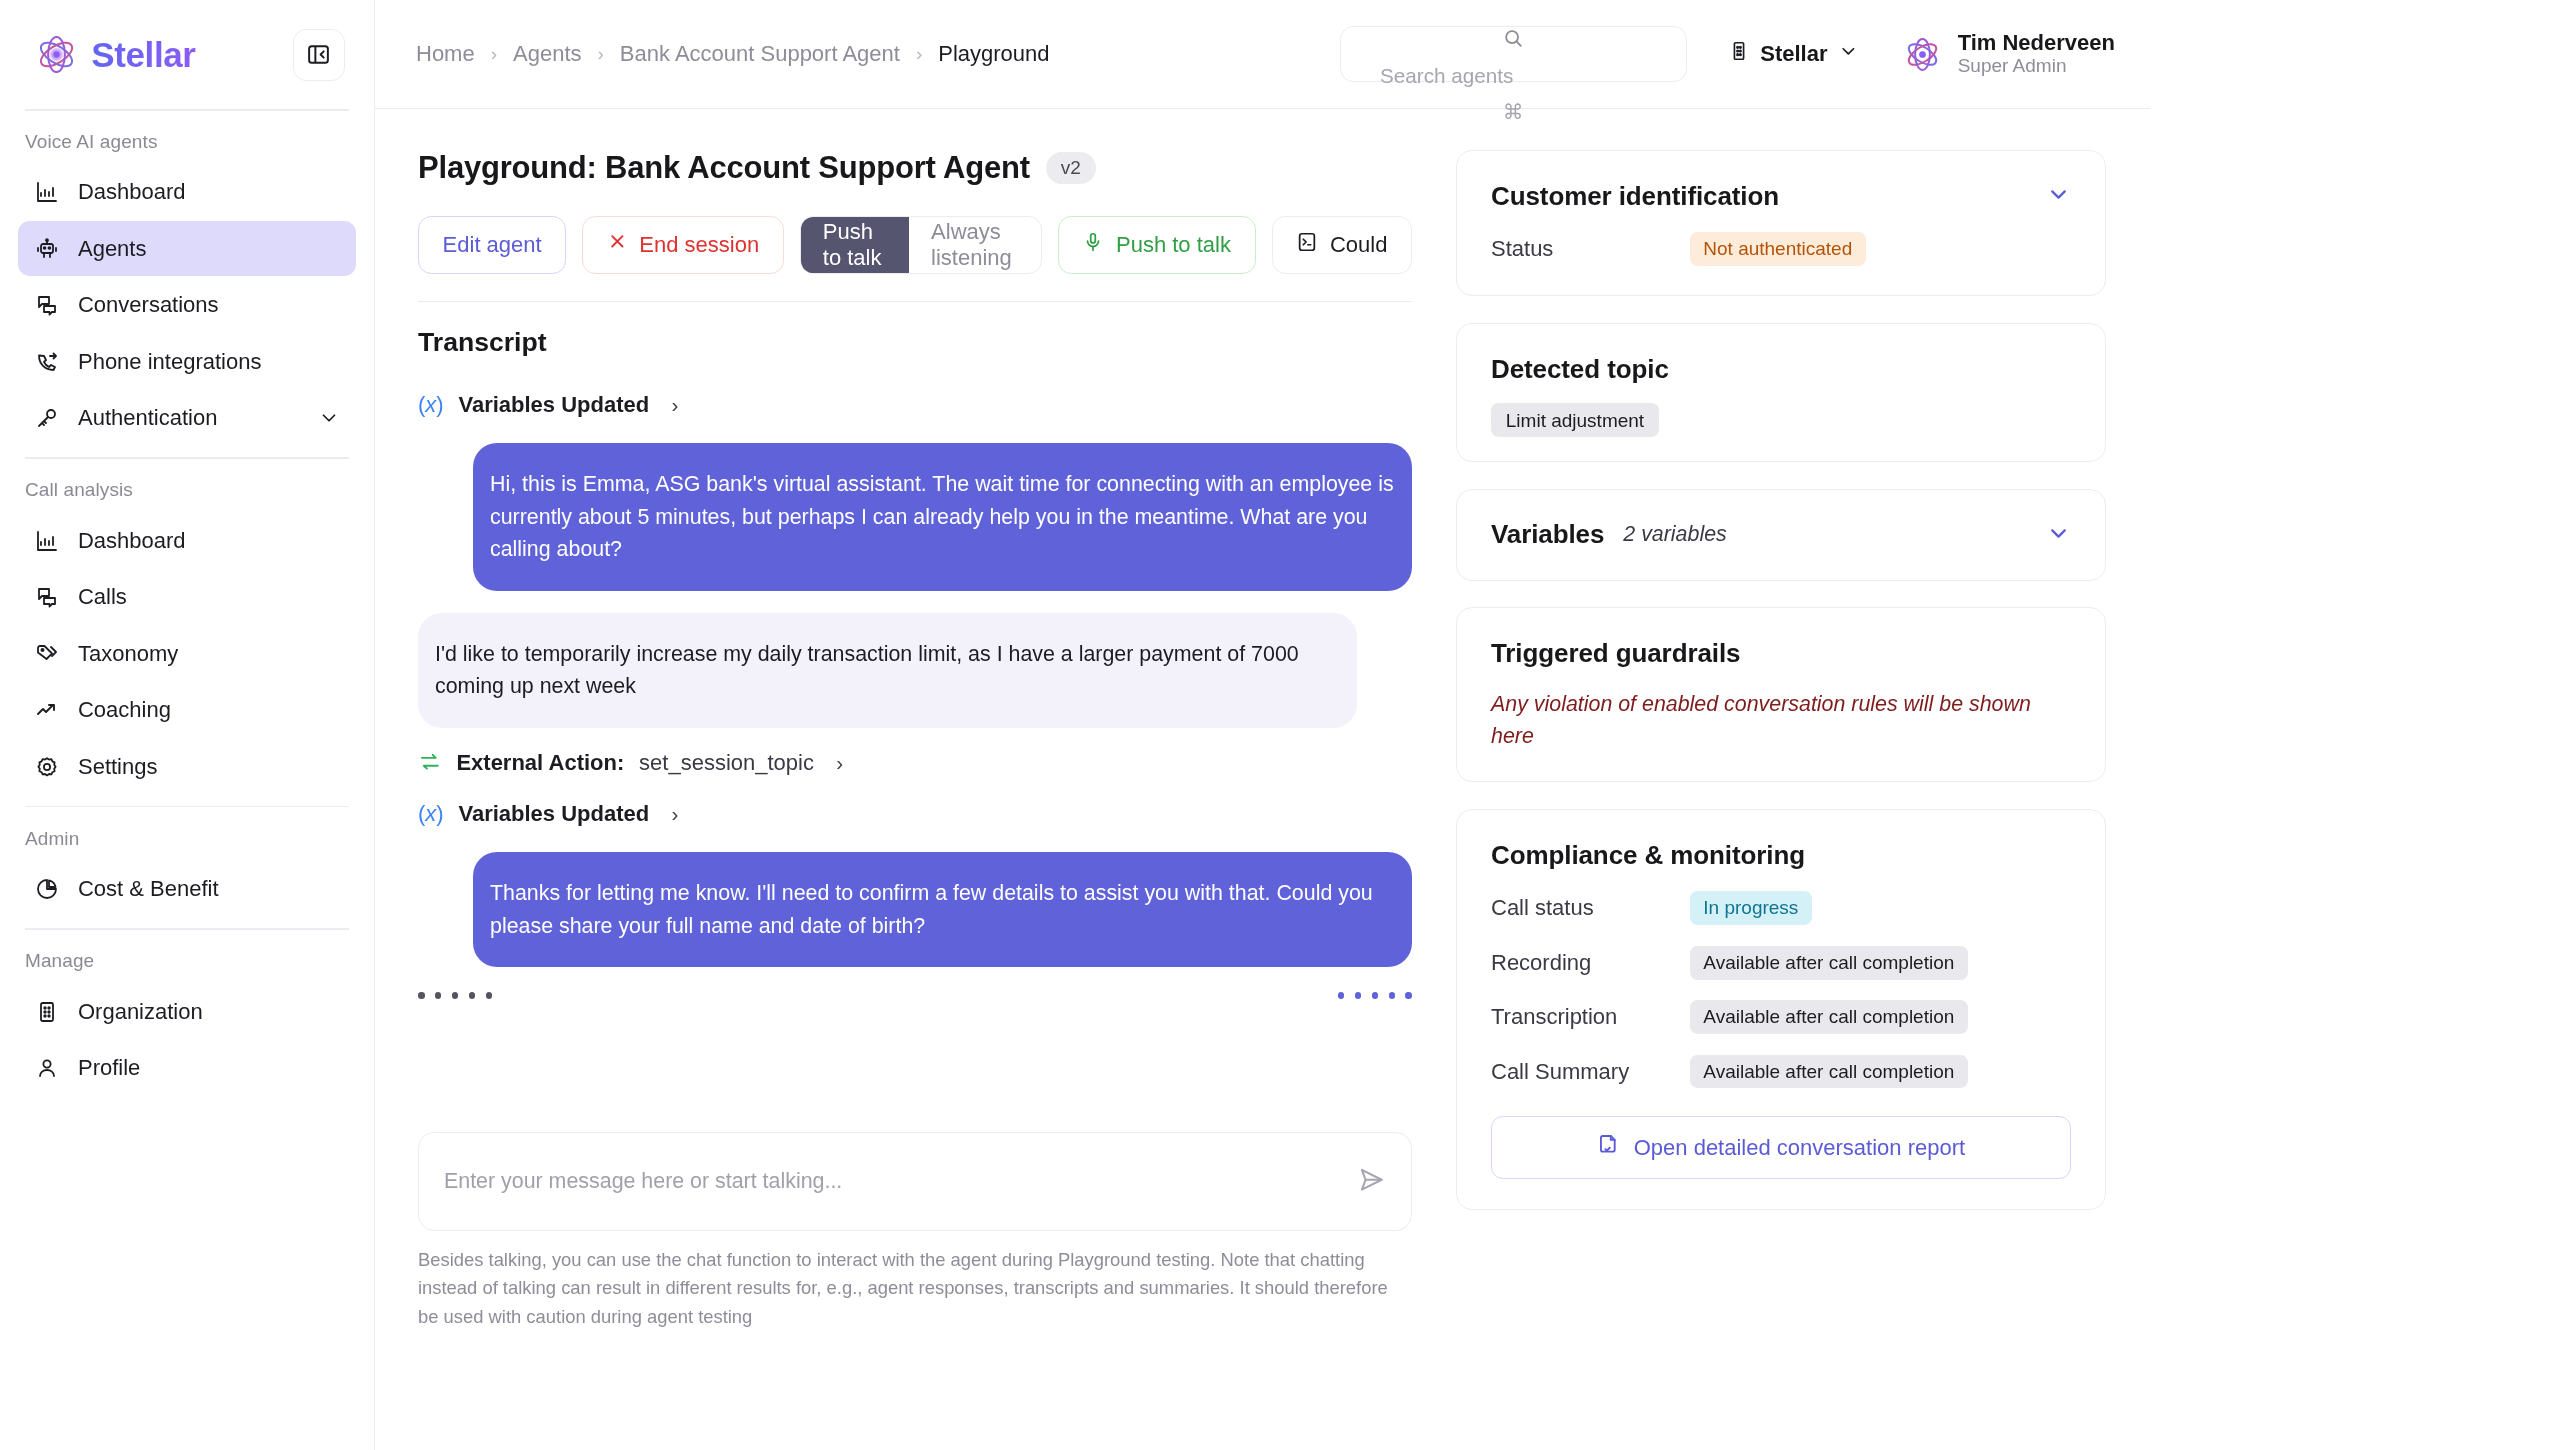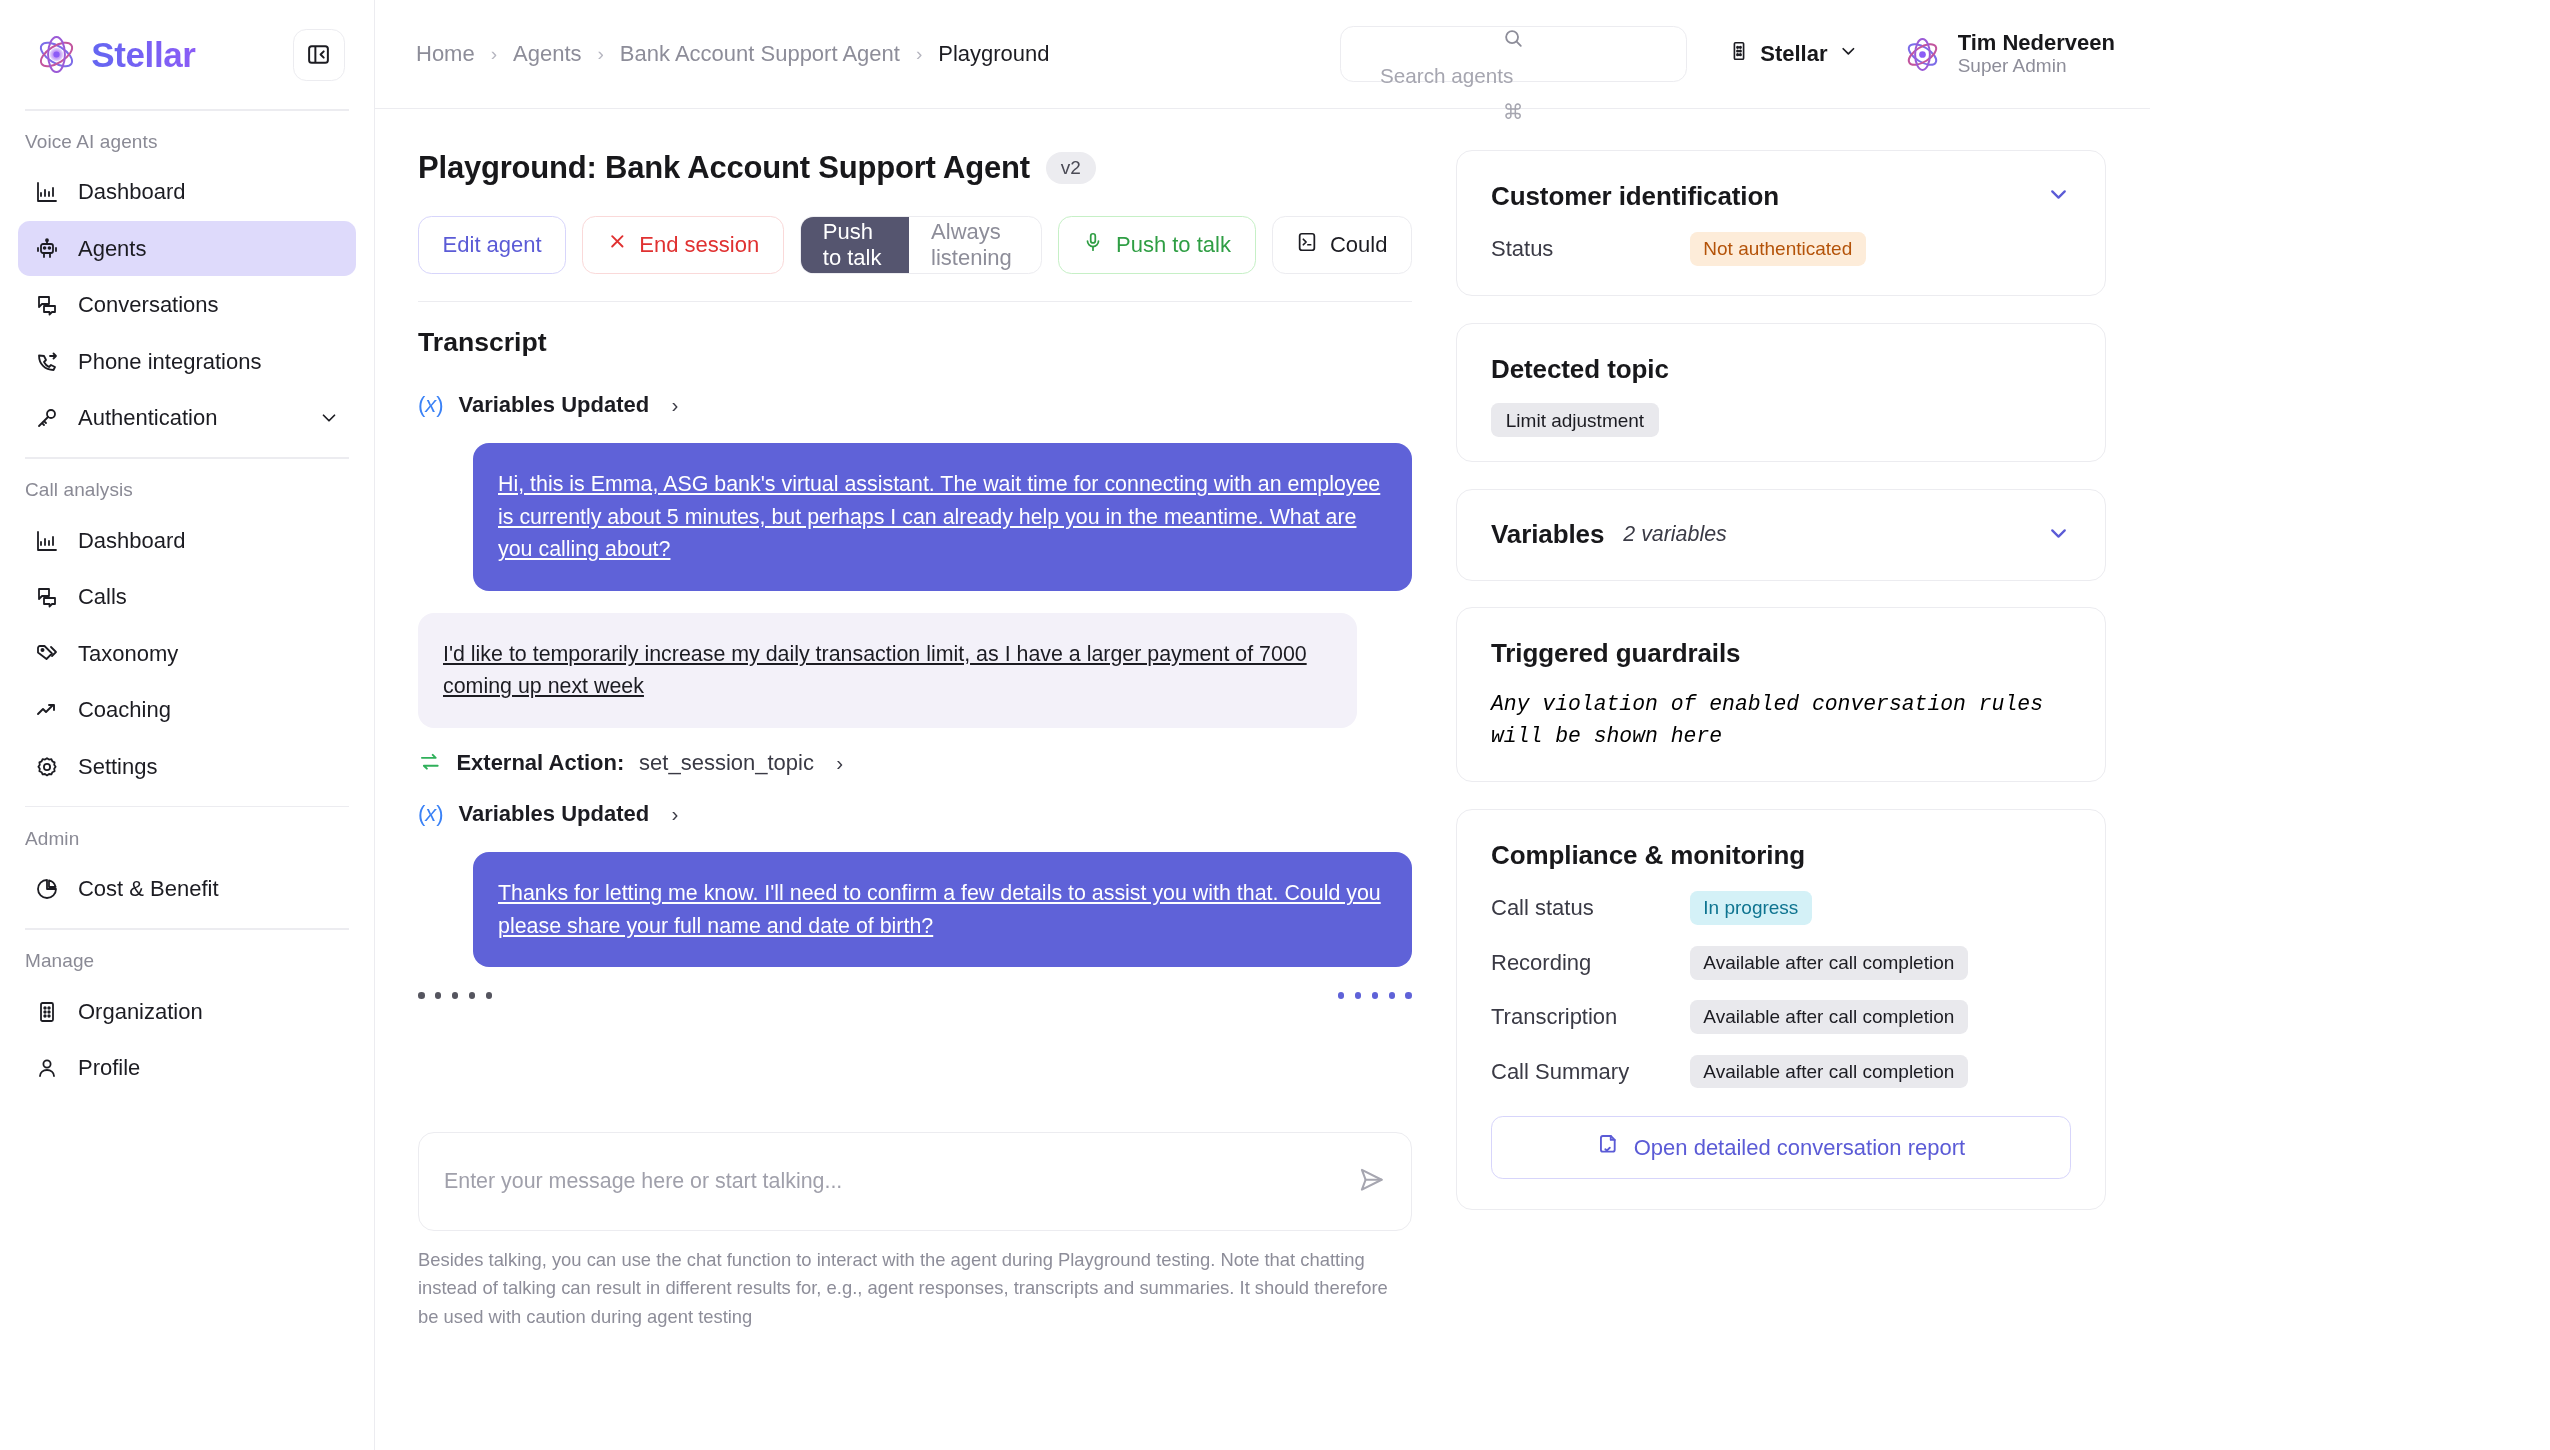"Hi, this is Emma, ASG" .bubble { border-radius: 16px -> 24px; padding: 25px 25px -> 25px 17px; text-decoration: underline -> none }
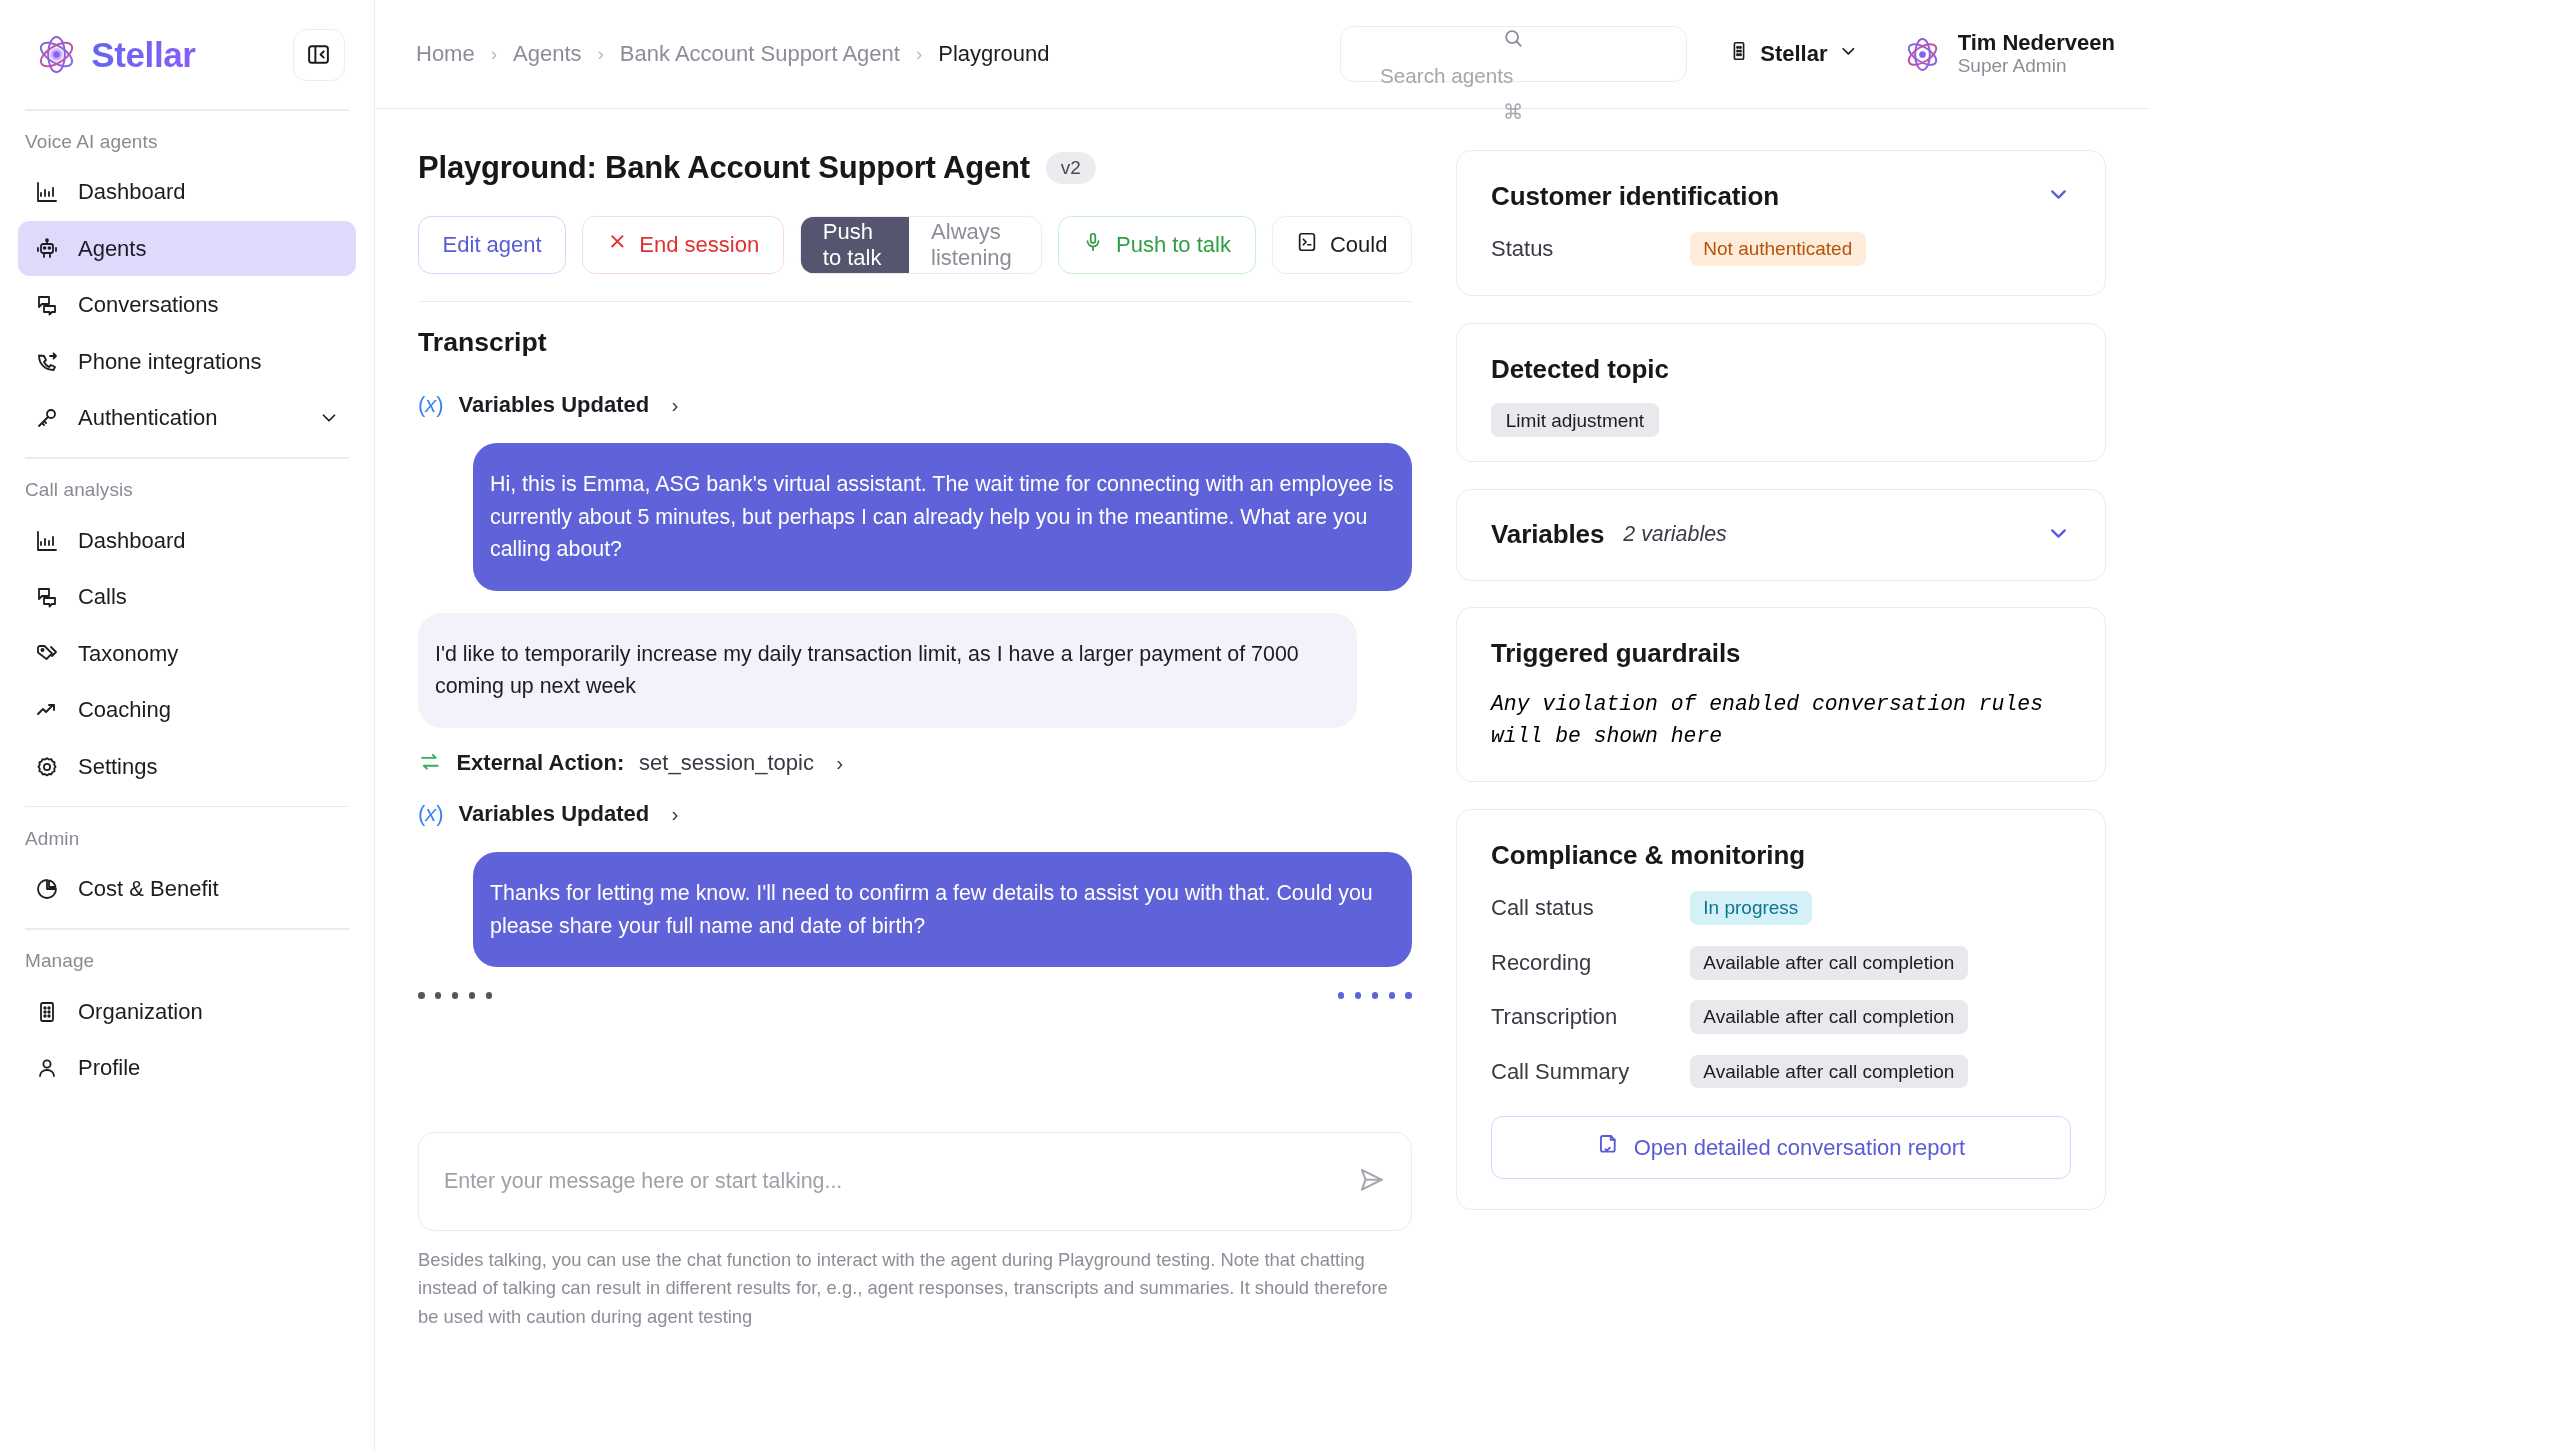"Any violation of enabled conversation" .card-body-text { color: #000000 -> #7f1d1d; font-family: Liberation Mono, monospace -> none }
